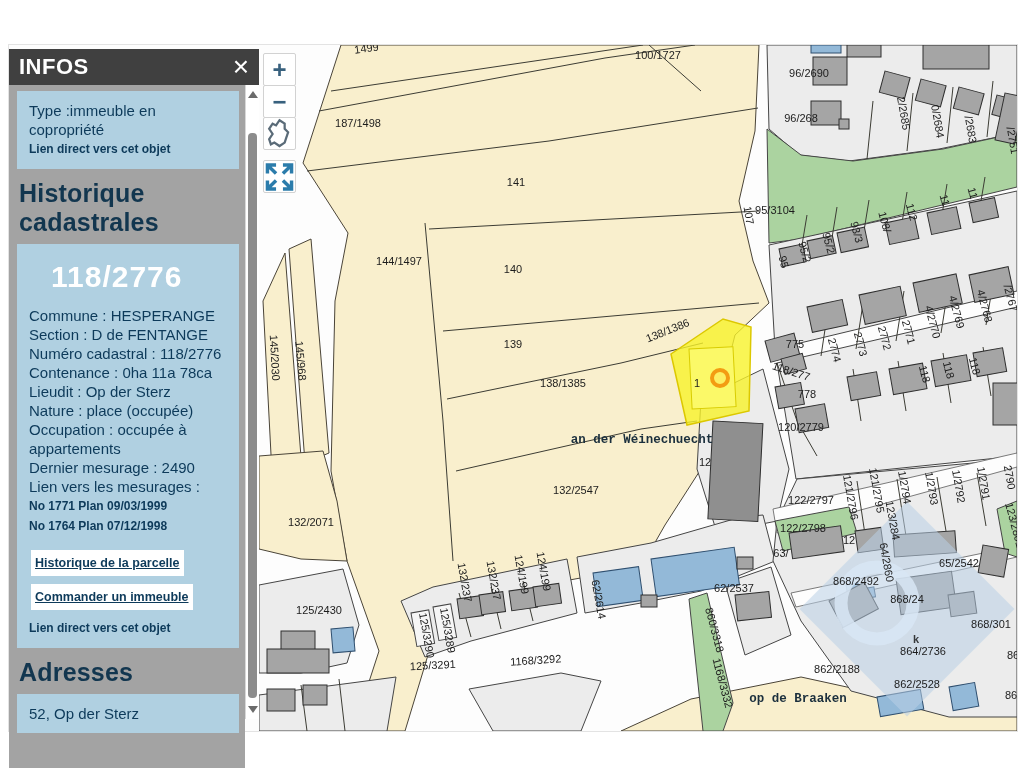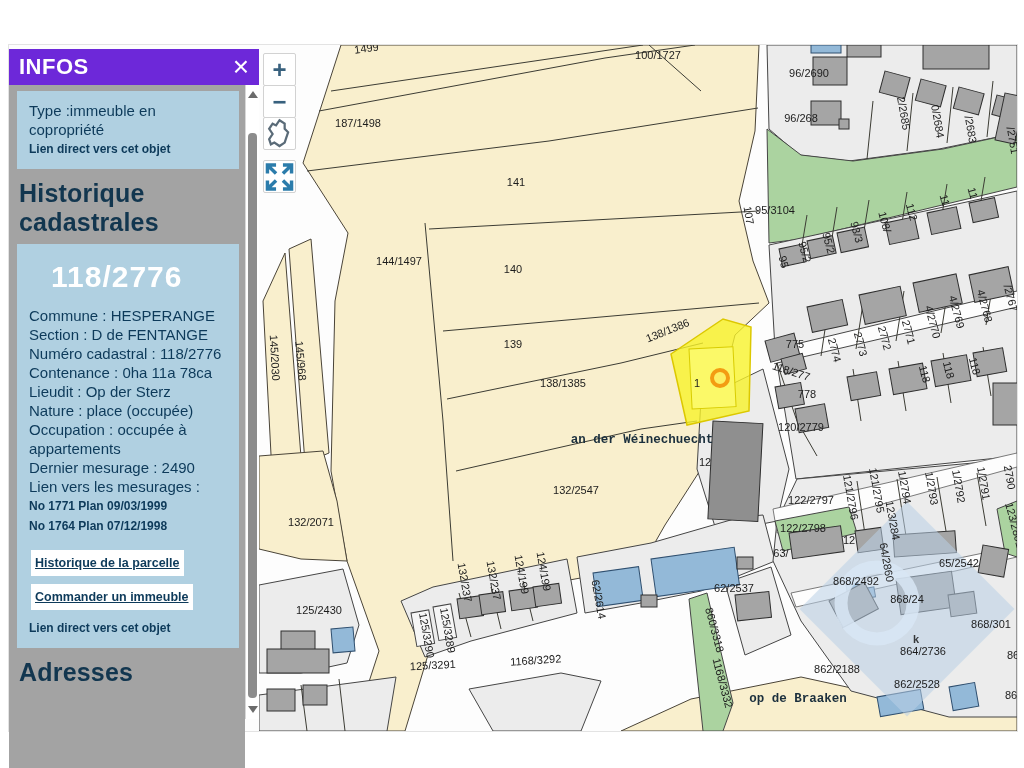"INFOS" .panel-header { background: #6d28d9 -> #404040 }
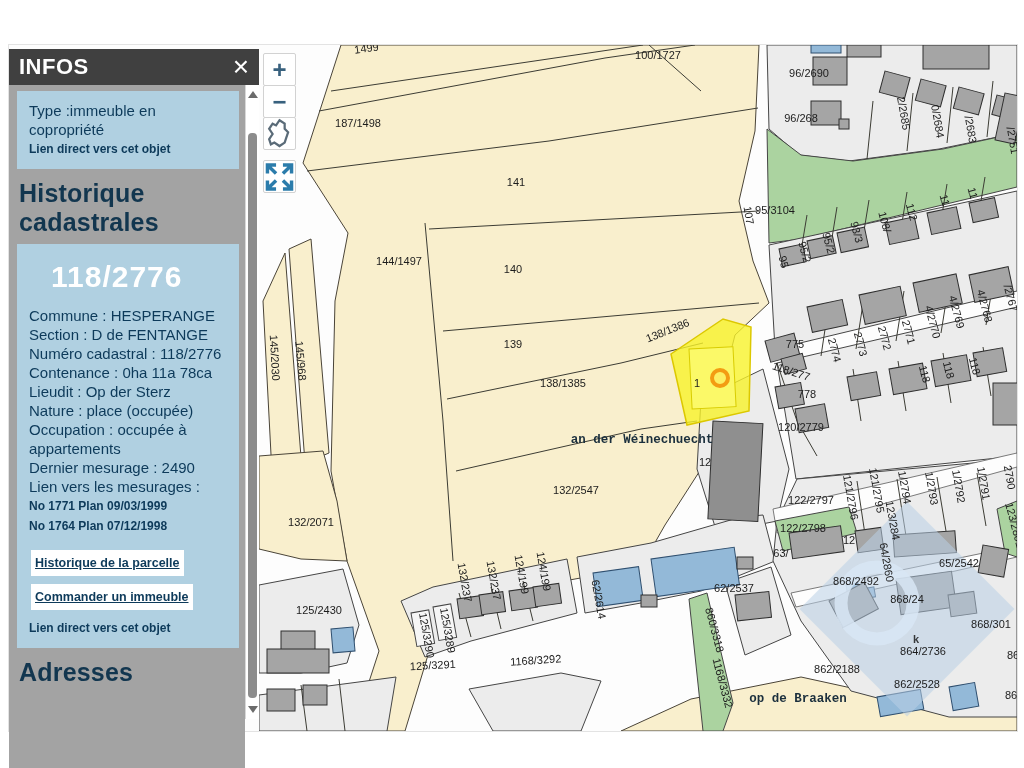"52, Op der Sterz" div.pbox { html: none -> <div> <div>52, Op der Sterz</div> </div> }
